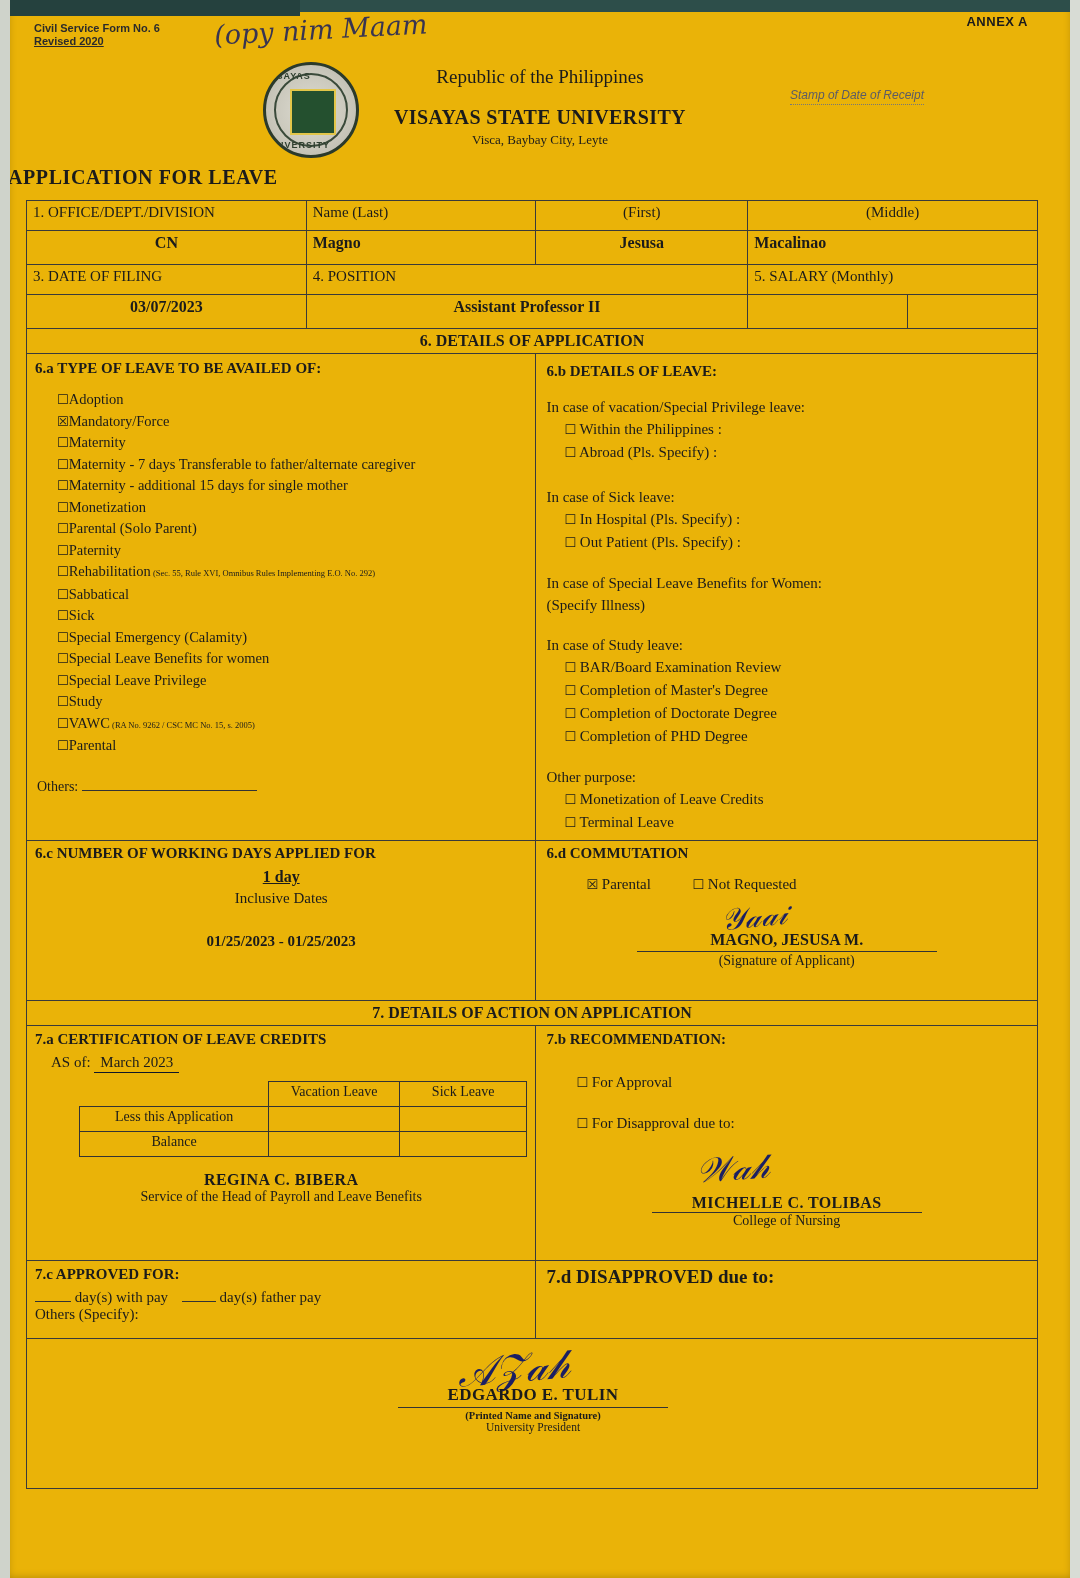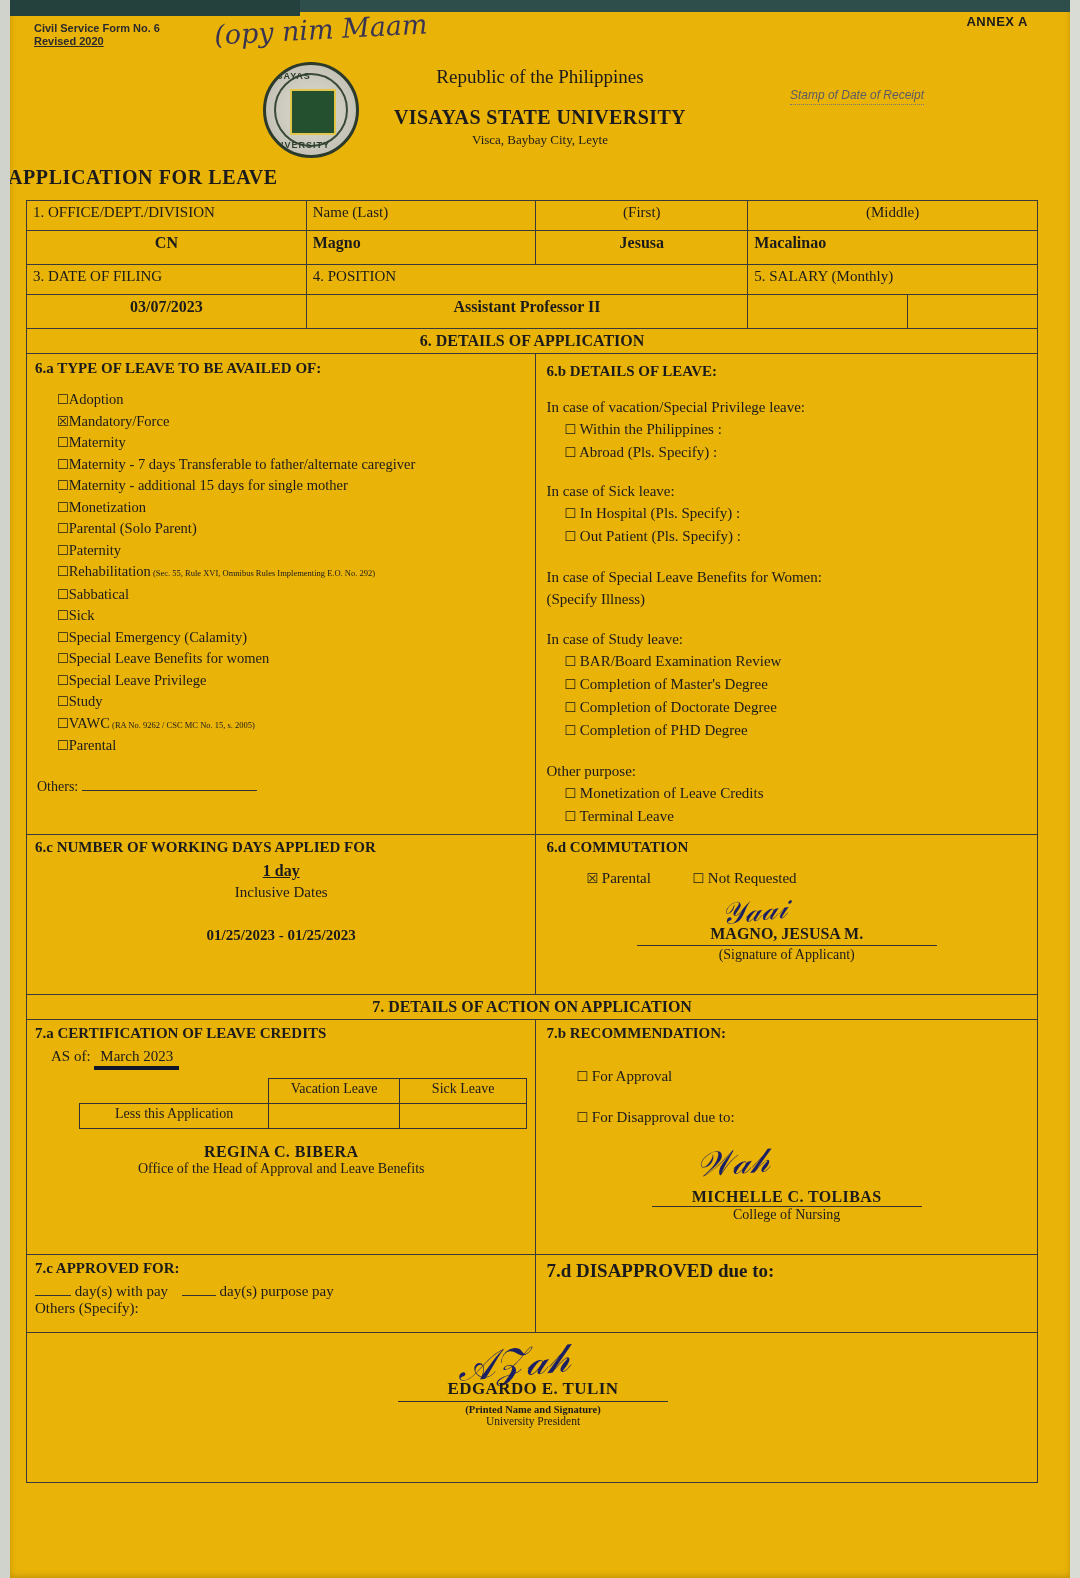"In case of Sick leave:" div { margin-top: 16px -> 22px }
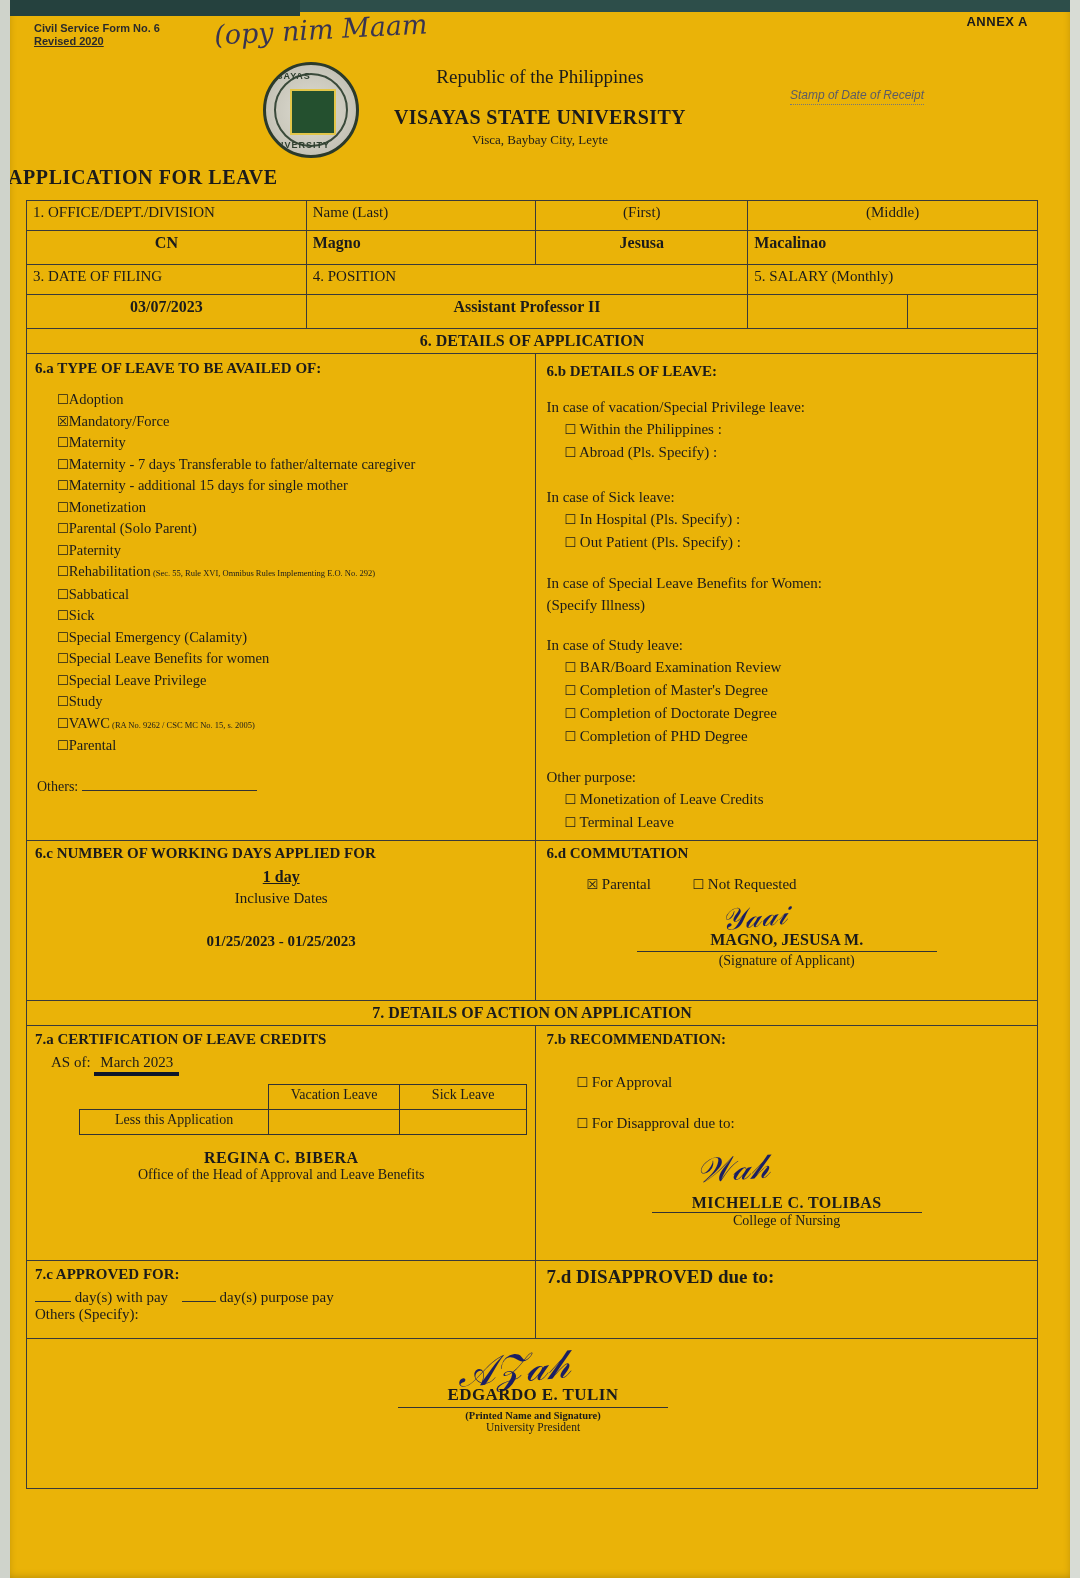"March 2023" .ul-name { border-bottom: 4px solid #0f172a -> 1px solid #0f172a }
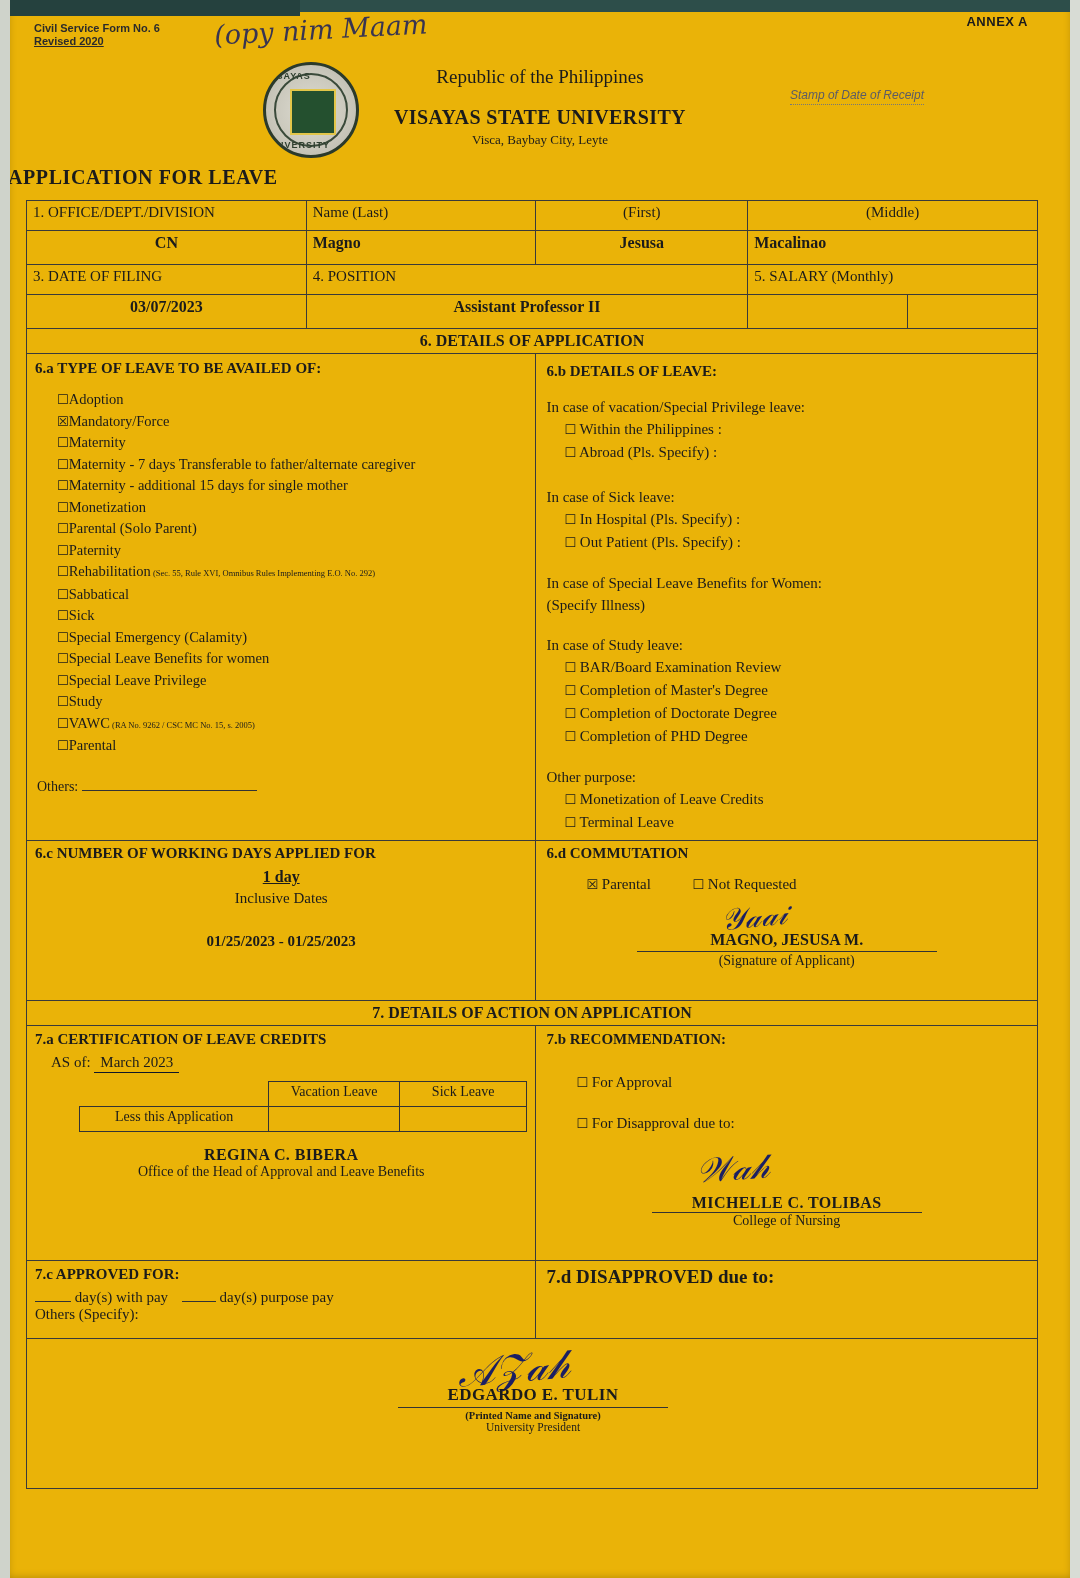"Balance" tr { html: none -> <tr> <td>Balance</td> <td></td> <td></td> </tr> }
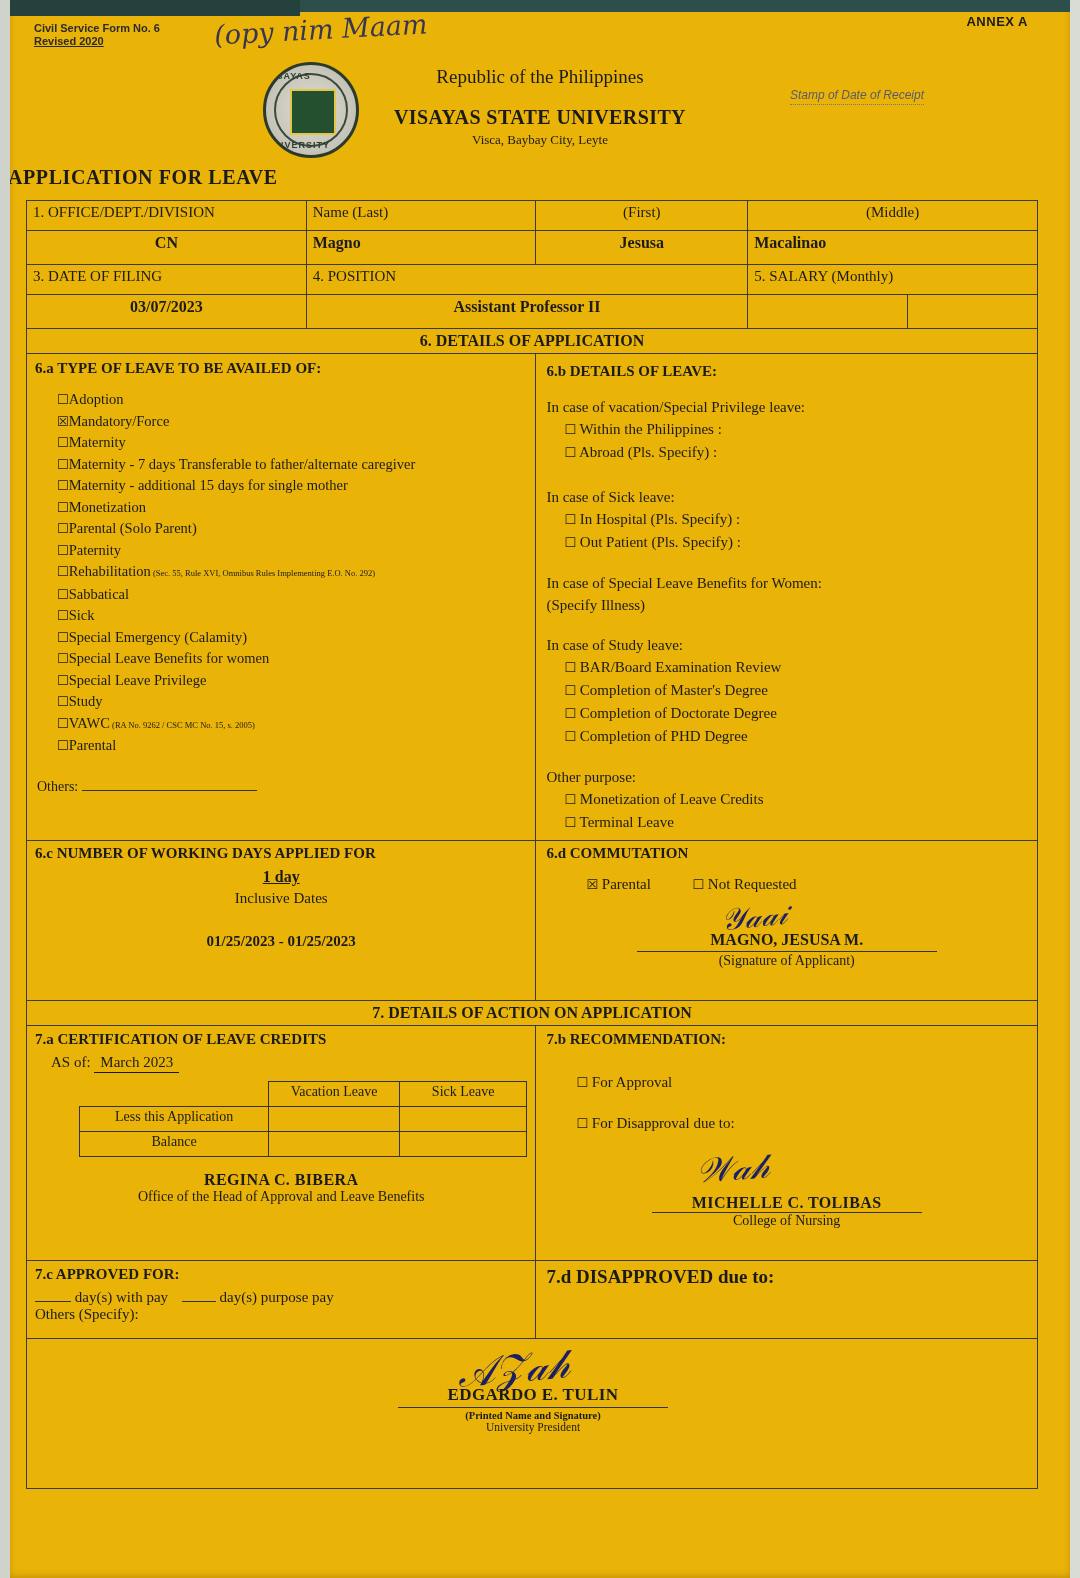"Office of the Head of" div.rl { text: Office of the Head of Approval -> Service of the Head of Payroll }
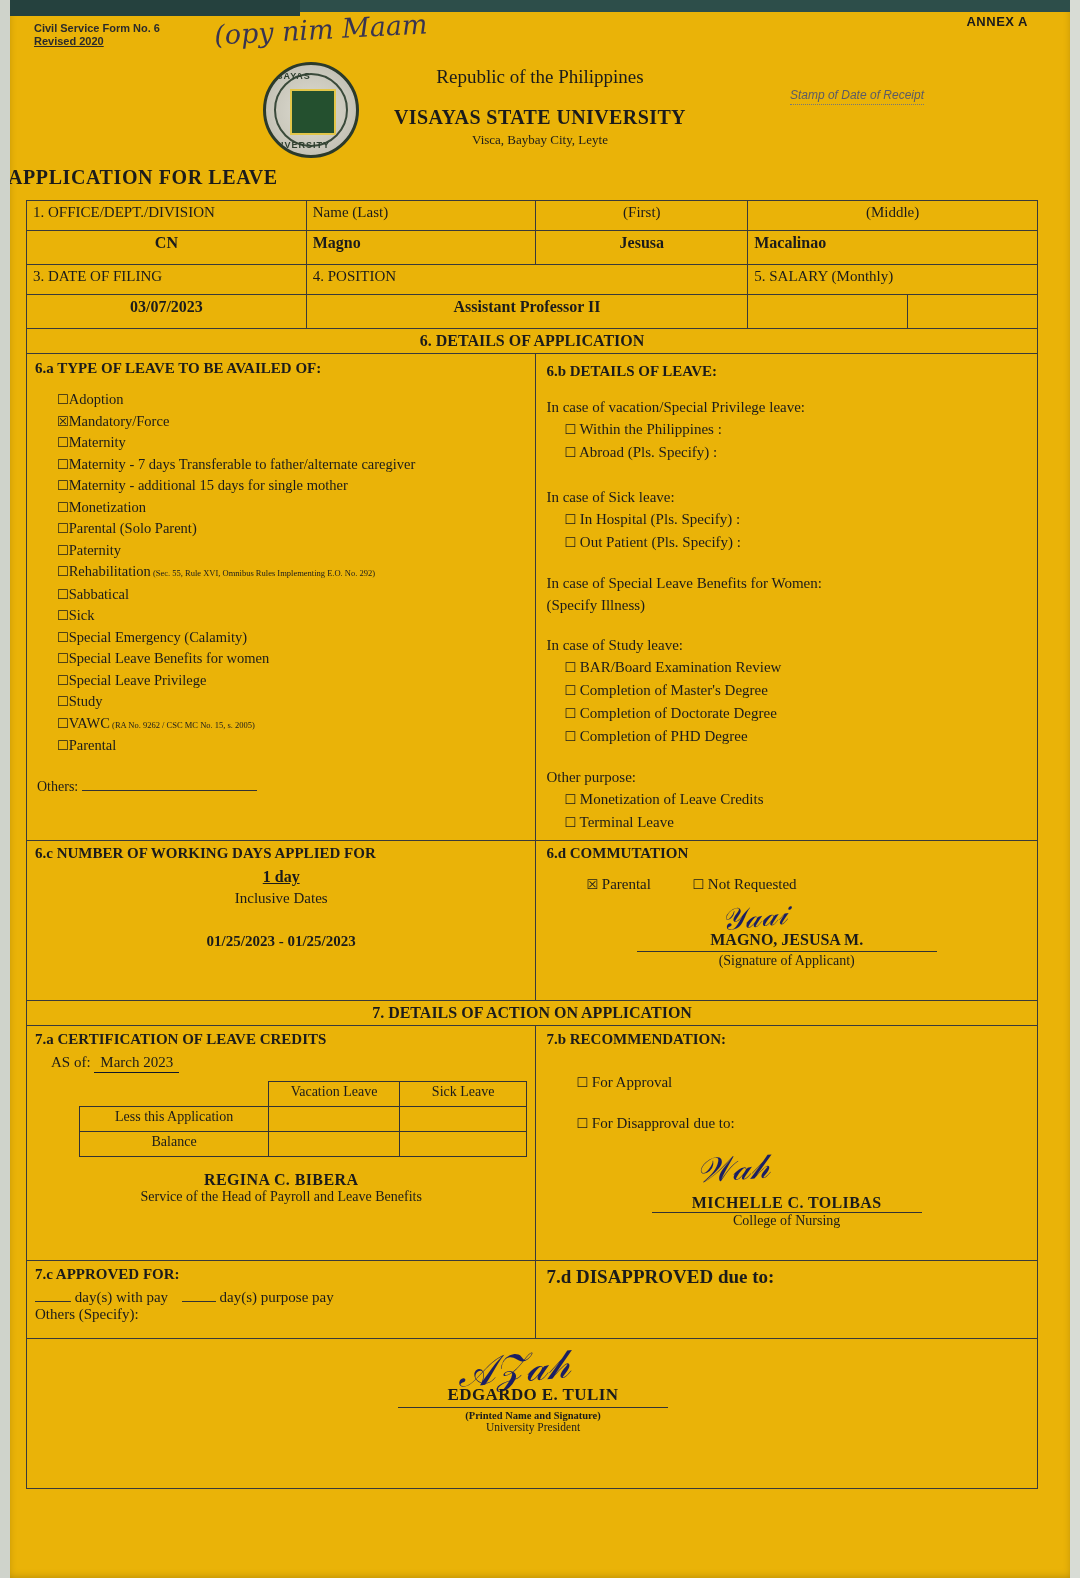"day(s) purpose pay" span { text: purpose -> father }
